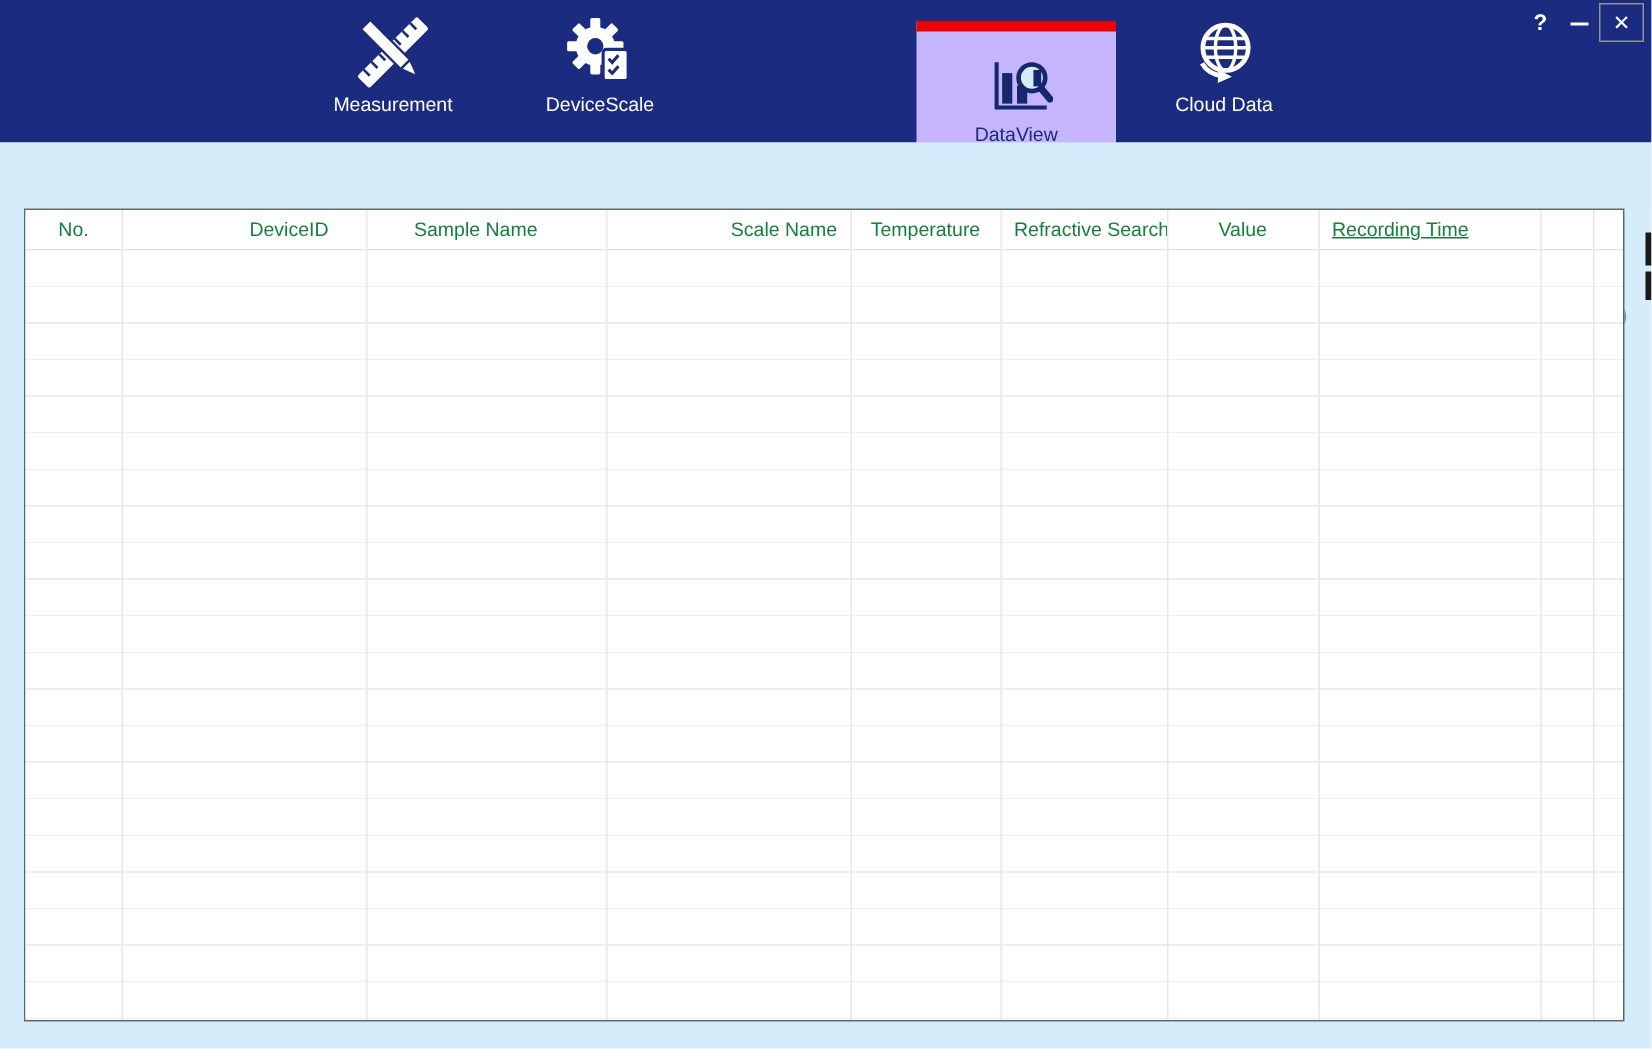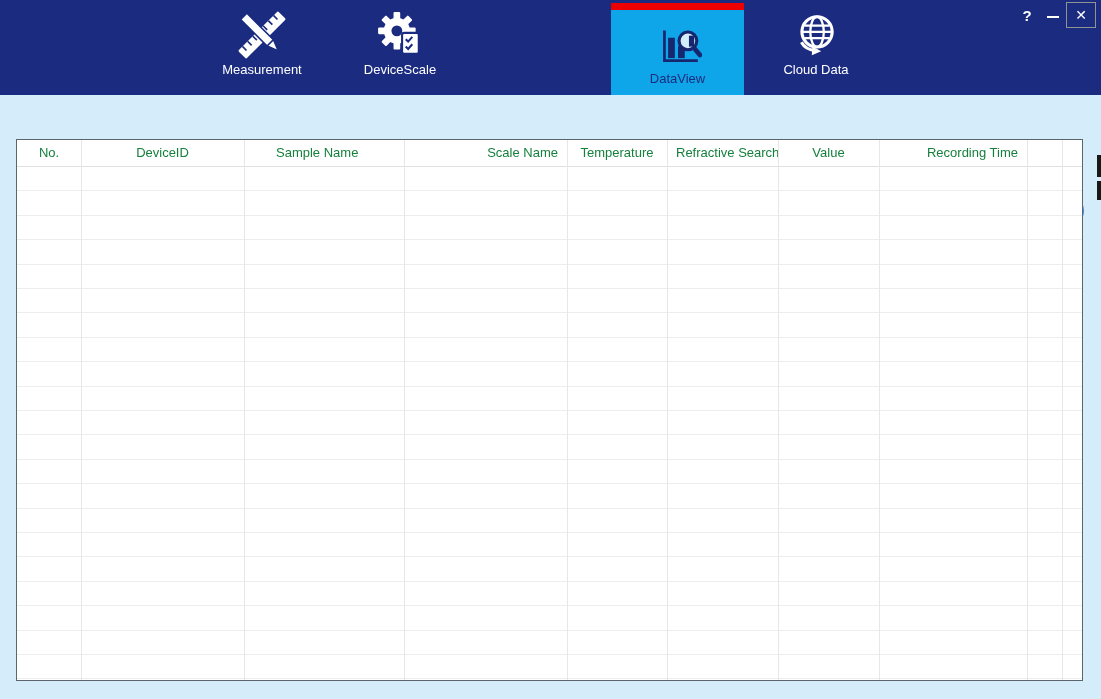"DataView" .tab.active { background: #0ea5e9 -> #c4b5fd; top: 3px -> 14px }
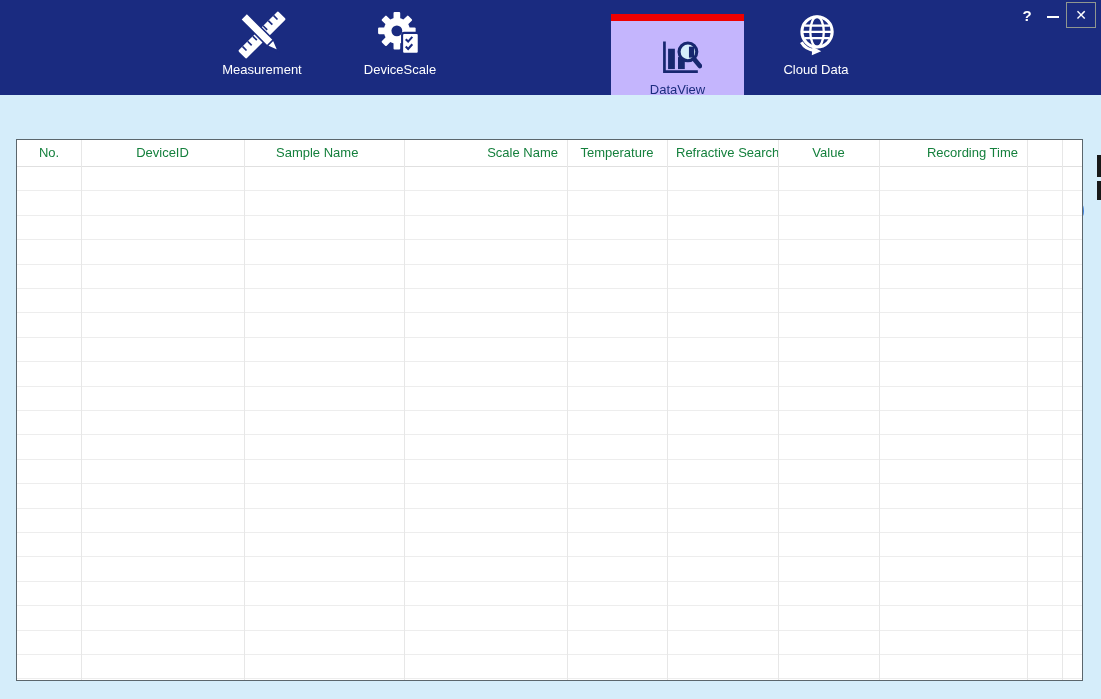"DeviceID" div.th { left: 64px -> 48px; text-align: center -> right }
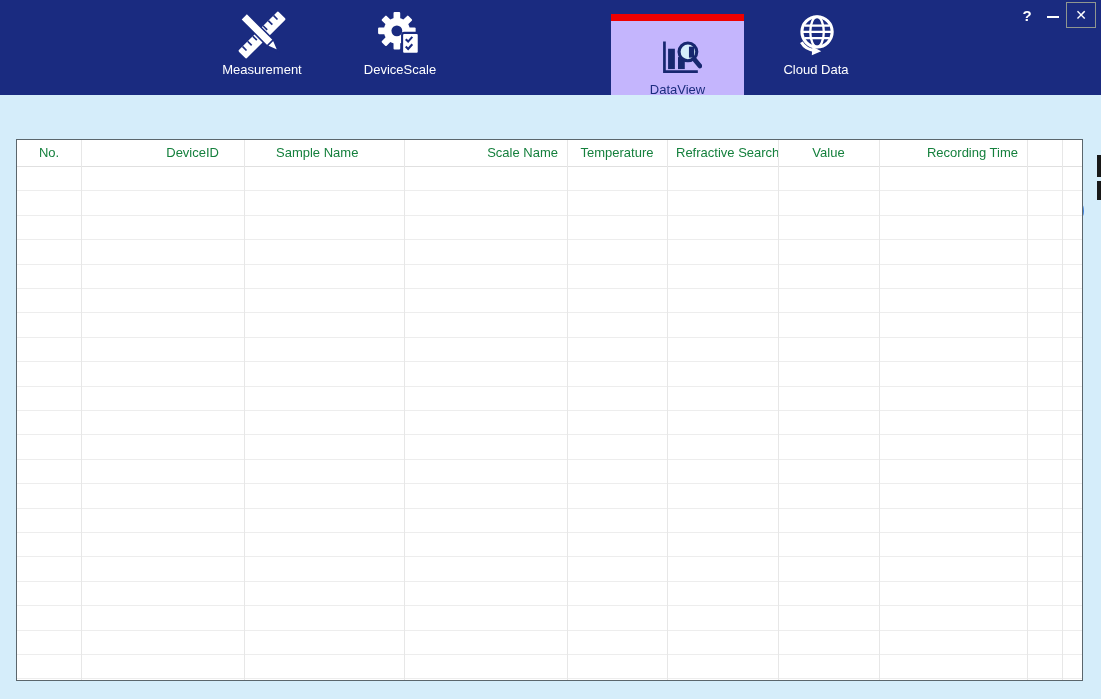"Recording Time" div.th { text-align: right -> left; text-decoration: none -> underline }
